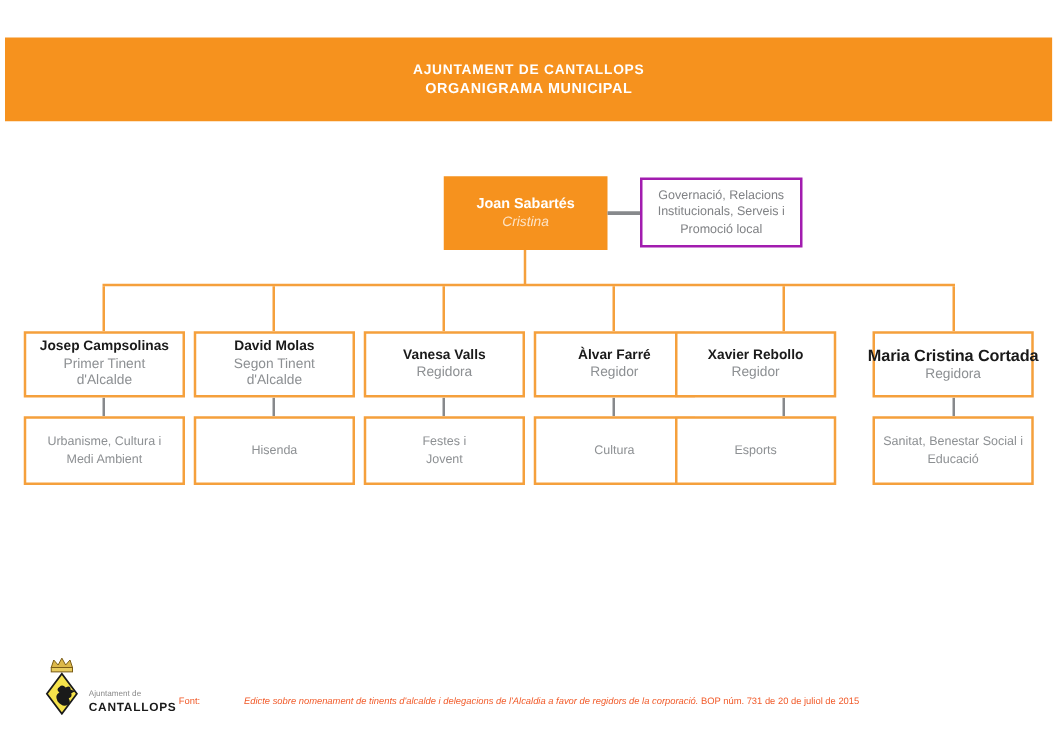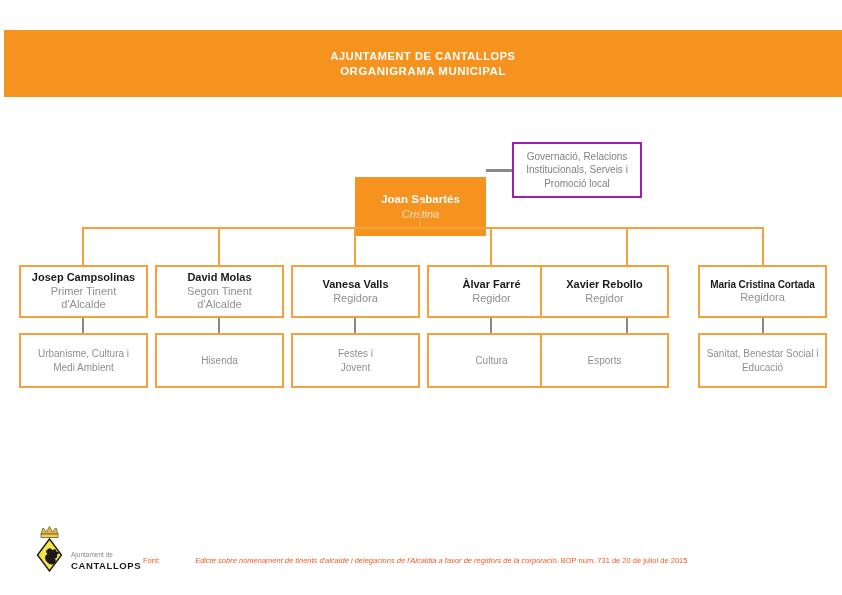"Joan Sabartés" .mayor-box { margin-top: 36px -> none }
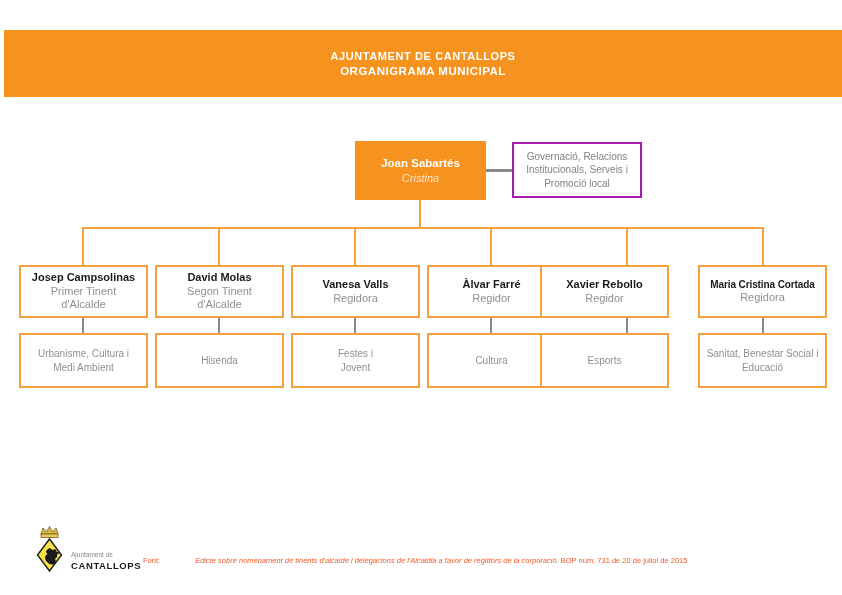"Maria Cristina Cortada" .member-box .name.tight { font-size: 10px -> 13px }
